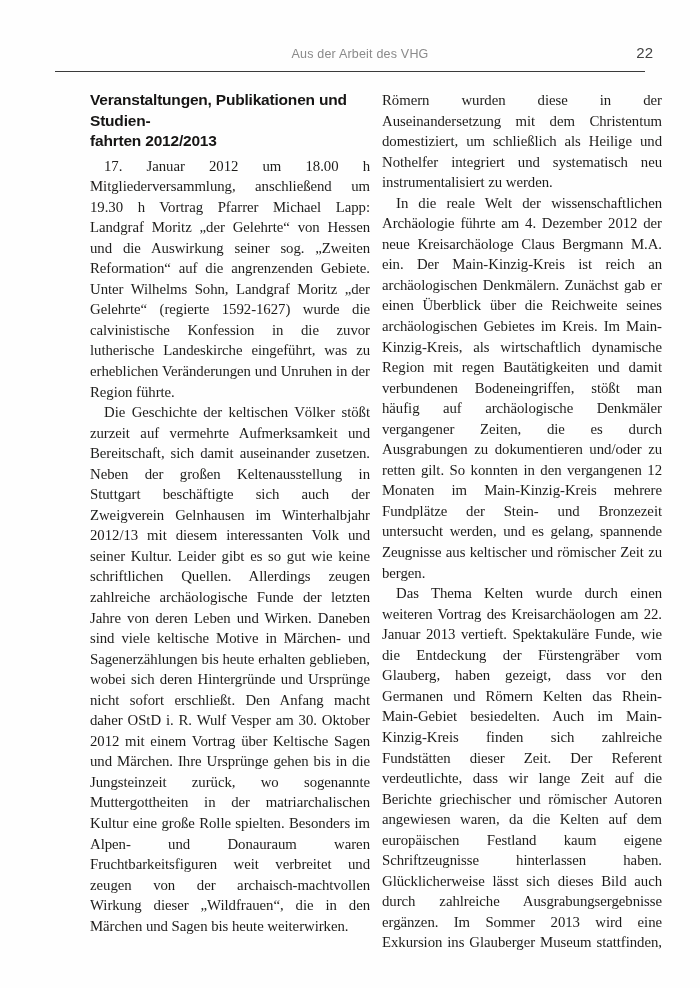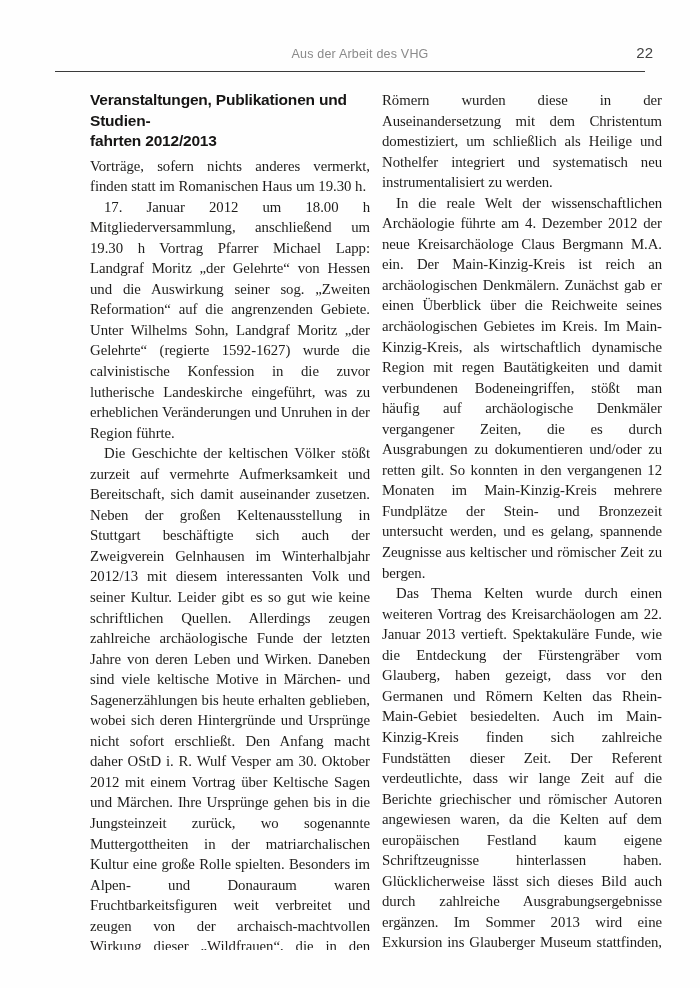"Vorträge, sofern nichts anderes" p.body-par { html: <p>Vorträge, sofern nichts anderes vermerkt, finden statt im Romanischen Haus um 19.30 h.</p> -> none }
